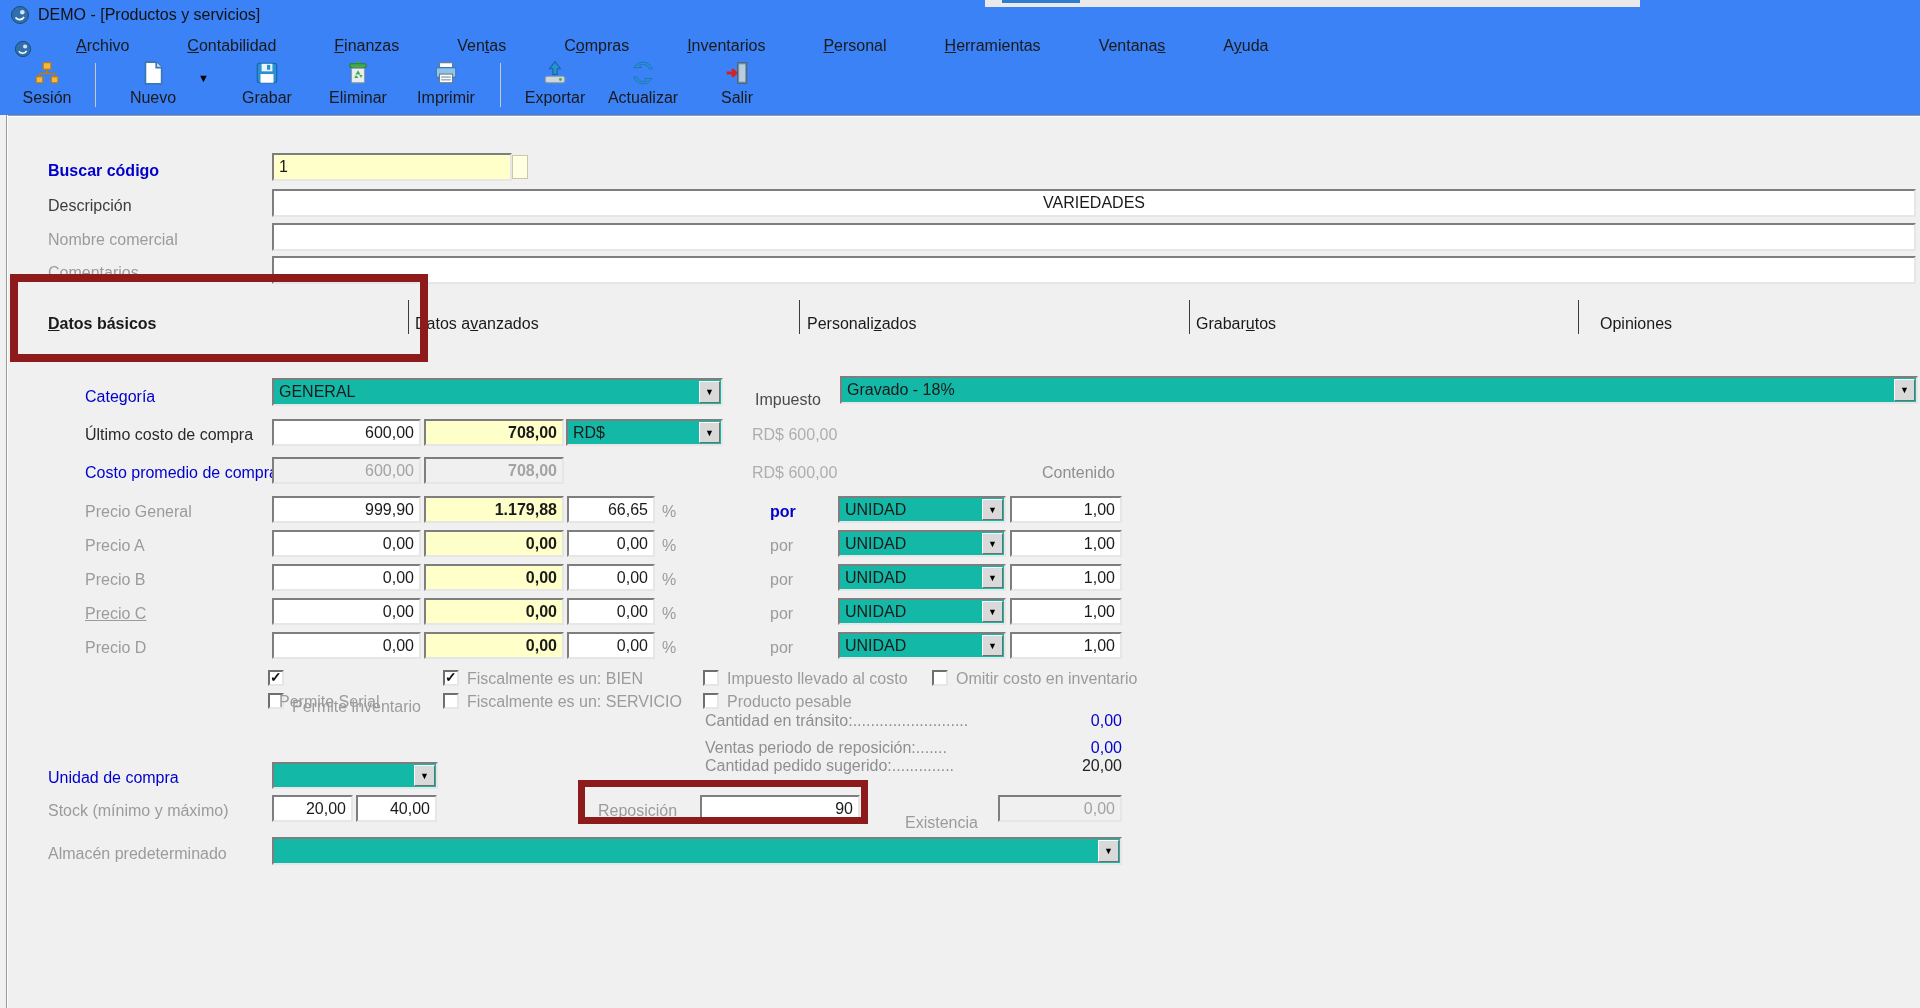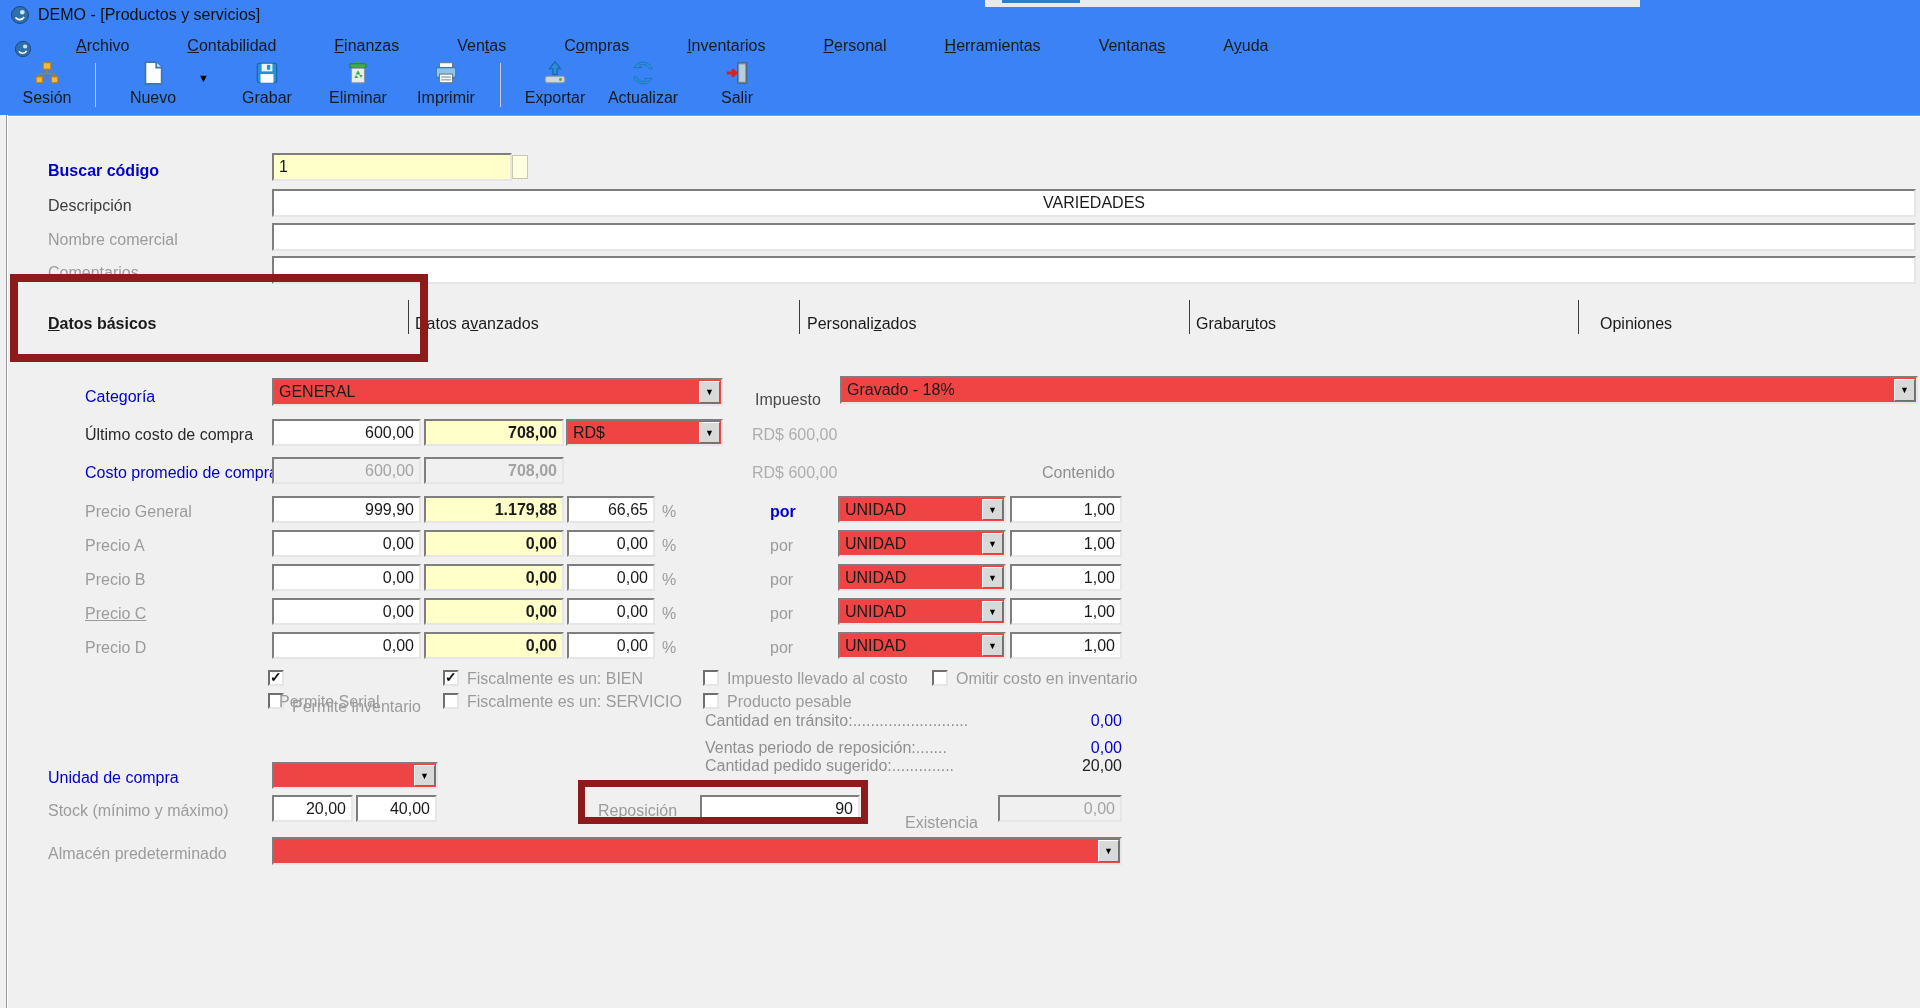"GENERAL" .combo { background: #ef4444 -> #14b8a6 }
